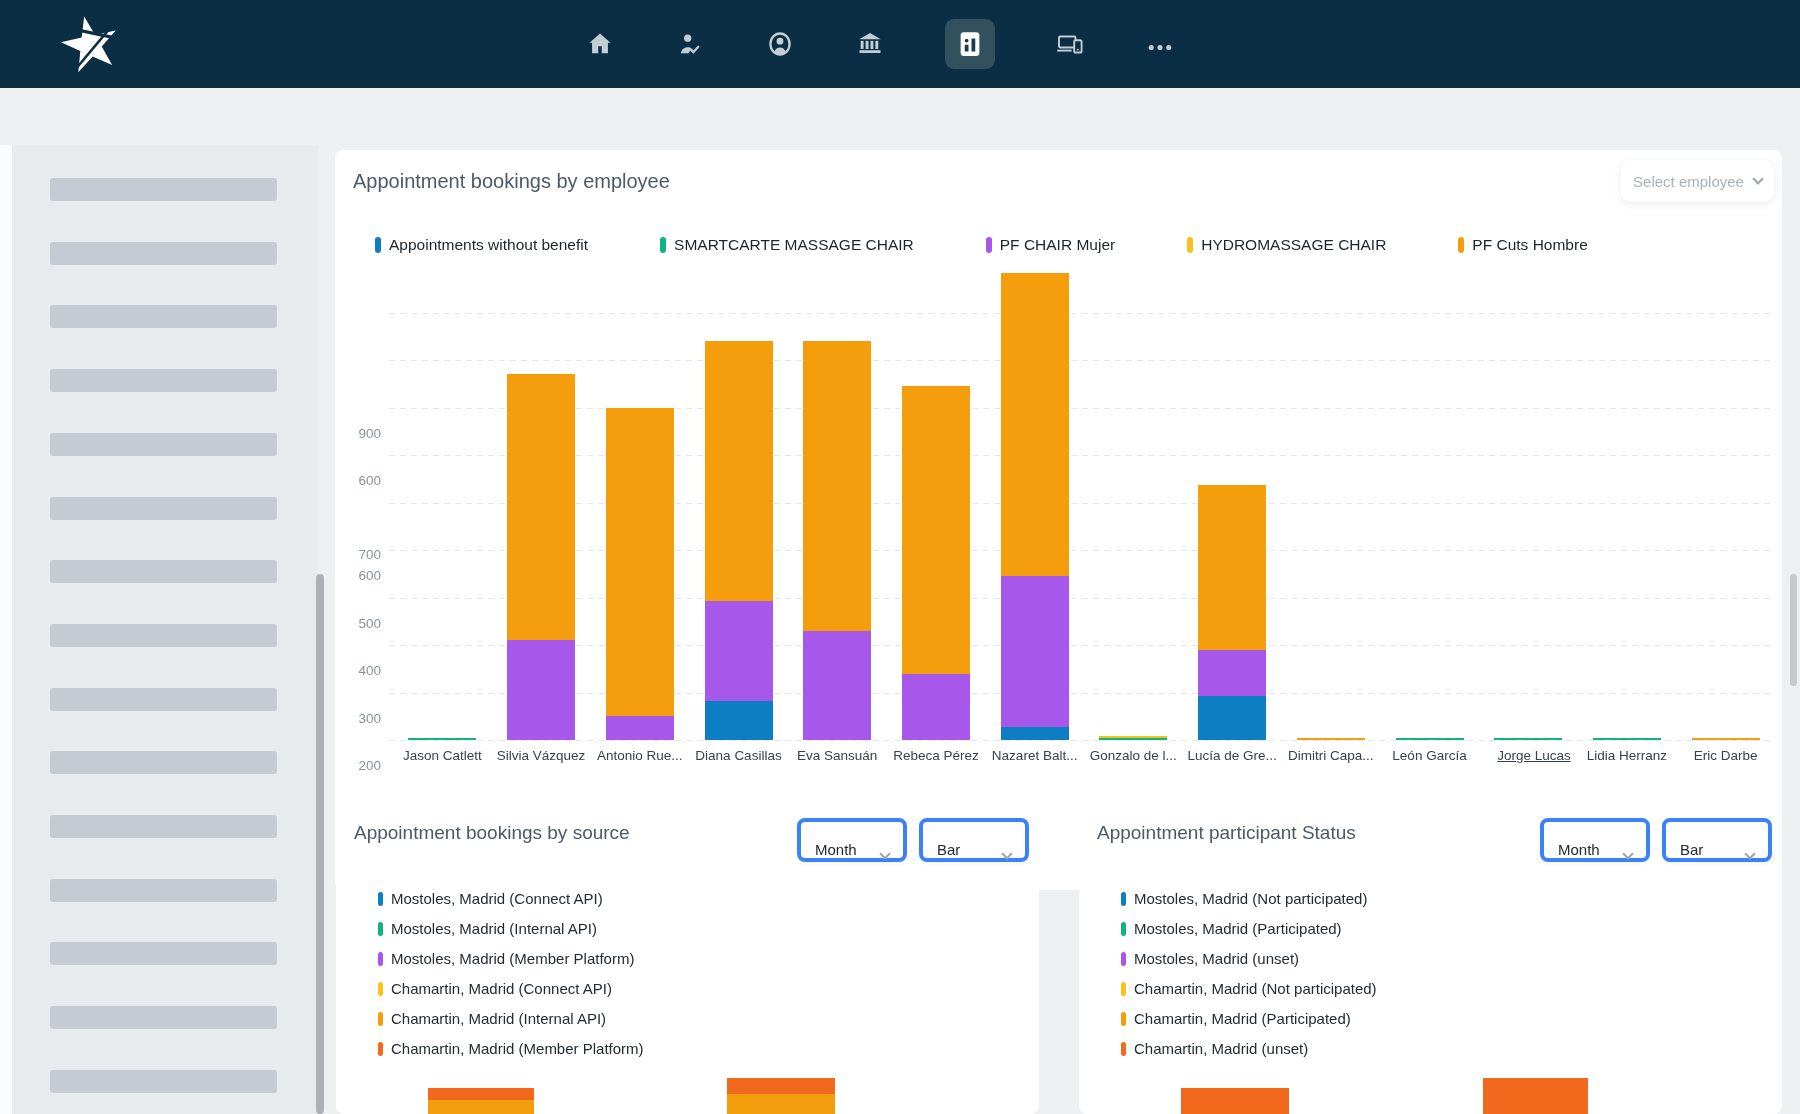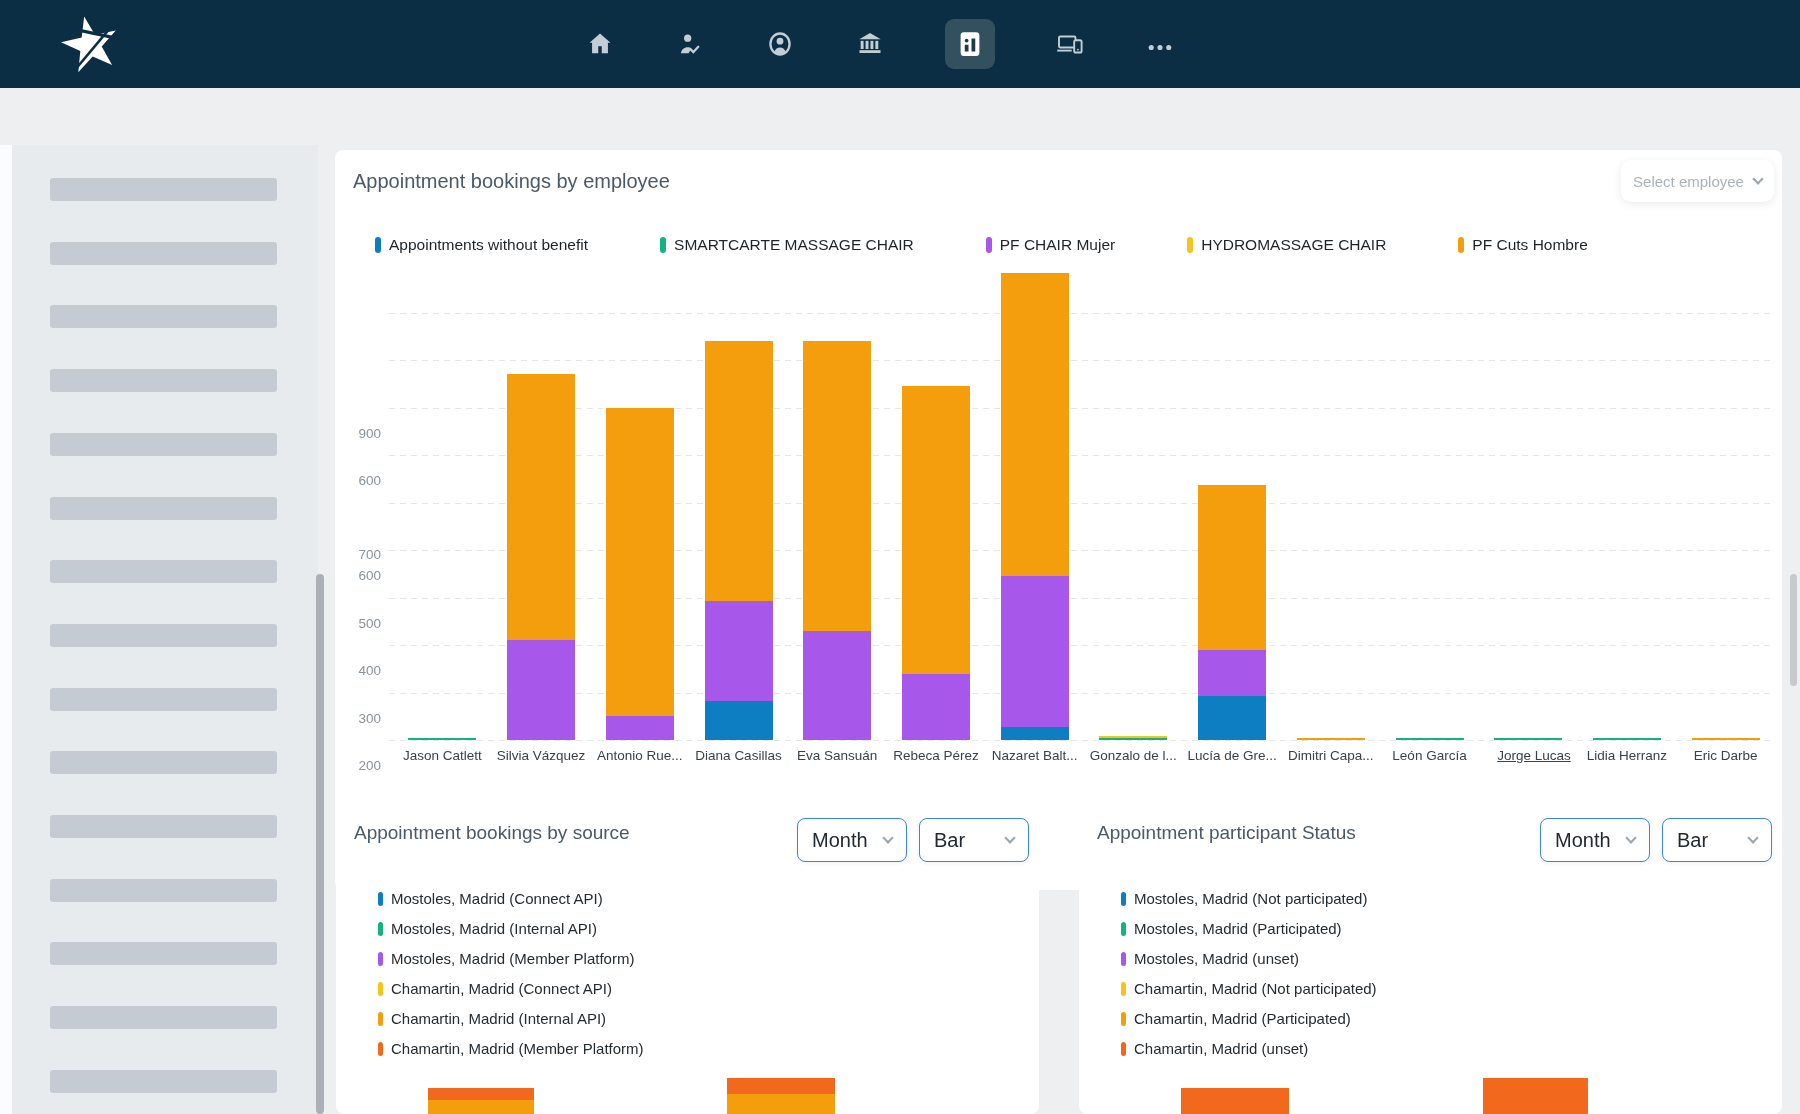"Month" .dd { align-items: center -> flex-end; border: 1px solid #3b82f6 -> 4px solid #3b82f6; font-size: 20px -> 15px }
